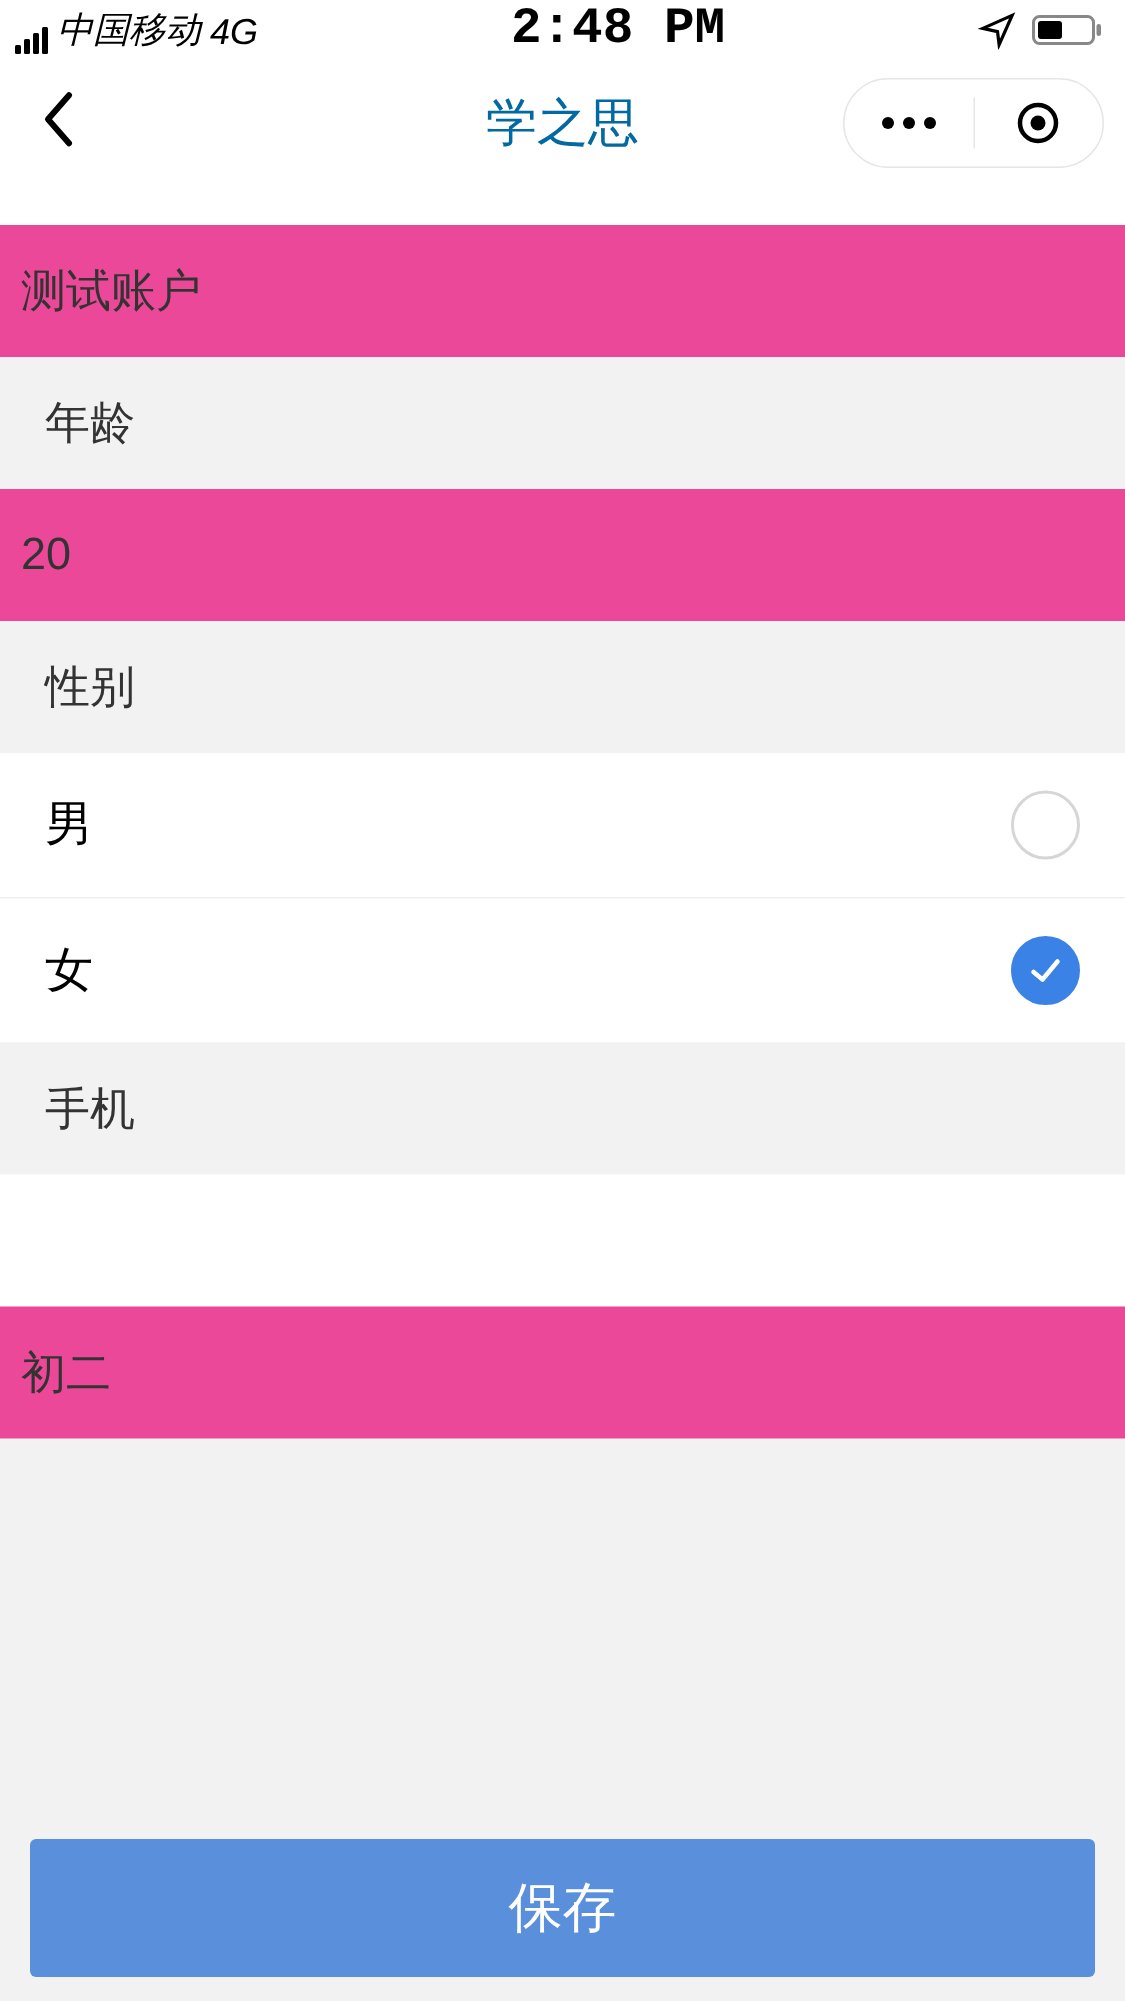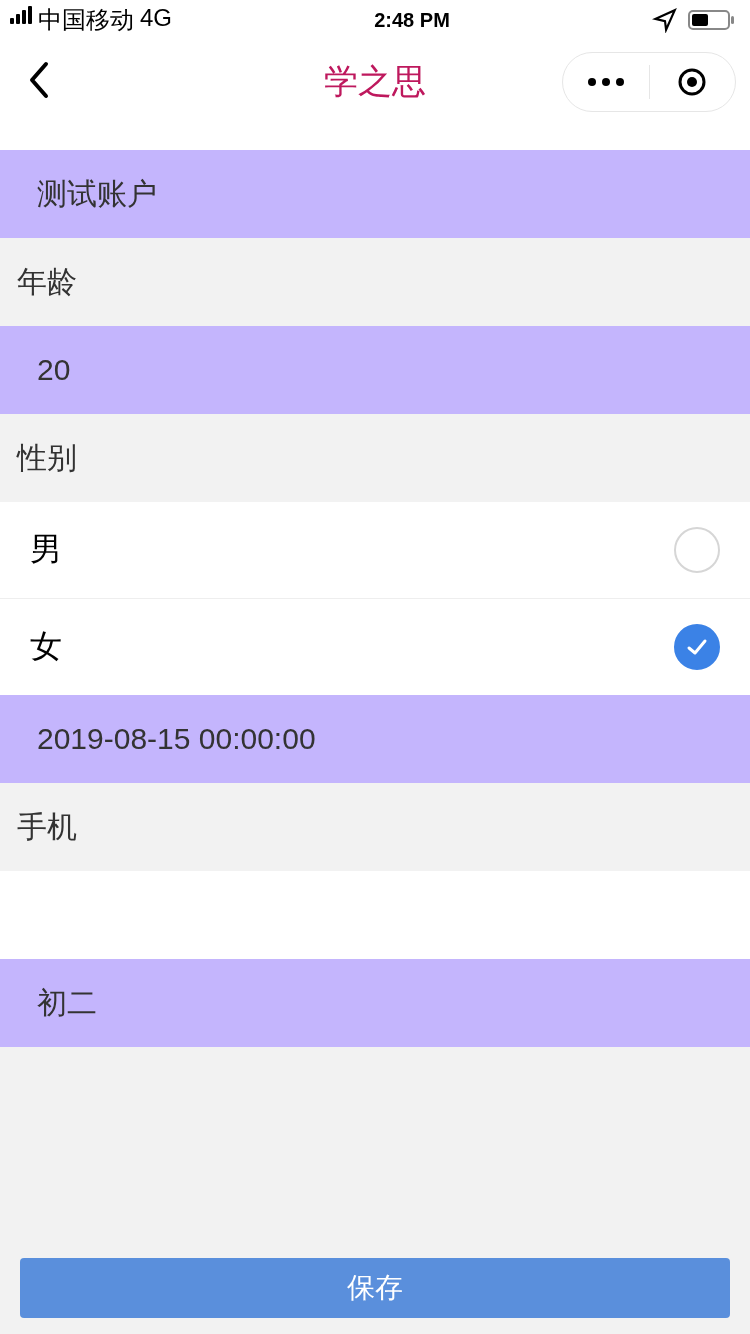"中国移动" .status-left { align-items: flex-start -> flex-end; font-style: none -> italic }
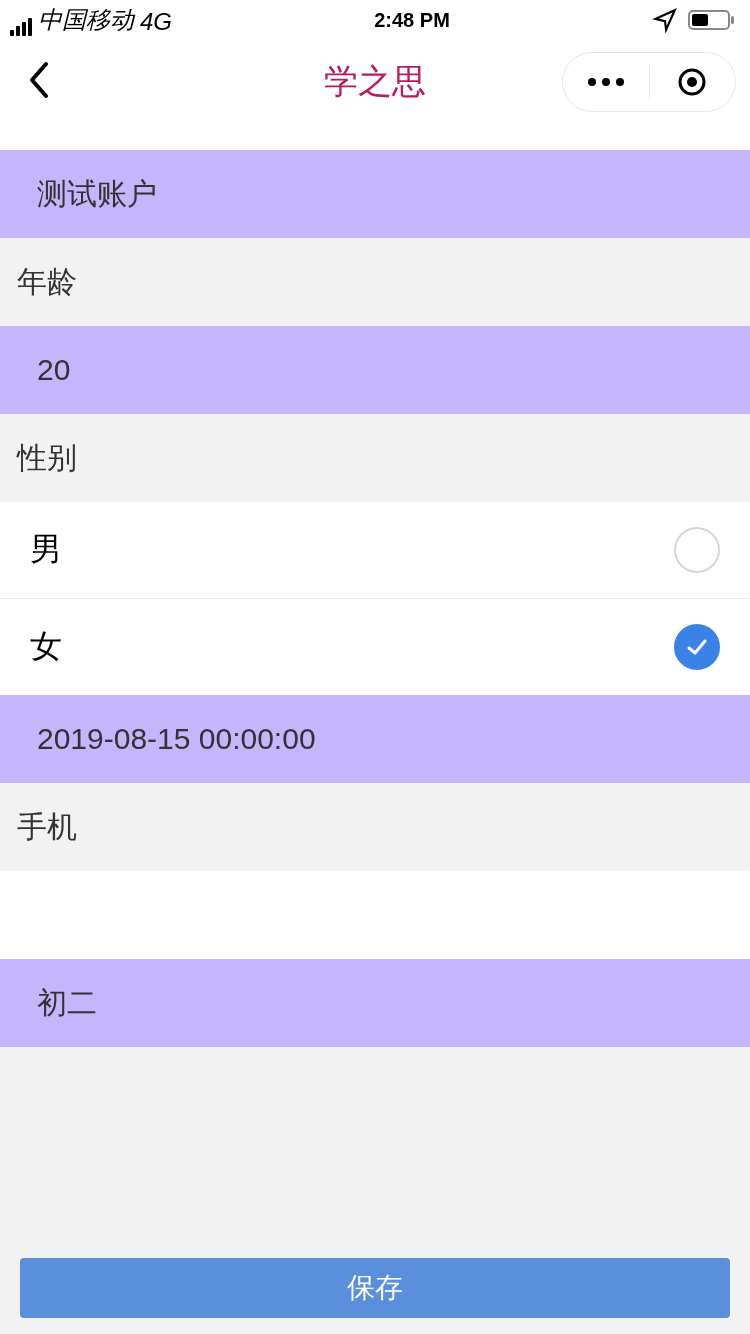"2:48 PM" .status-time { font-family: none -> Liberation Mono, monospace; font-size: 20px -> 34px }
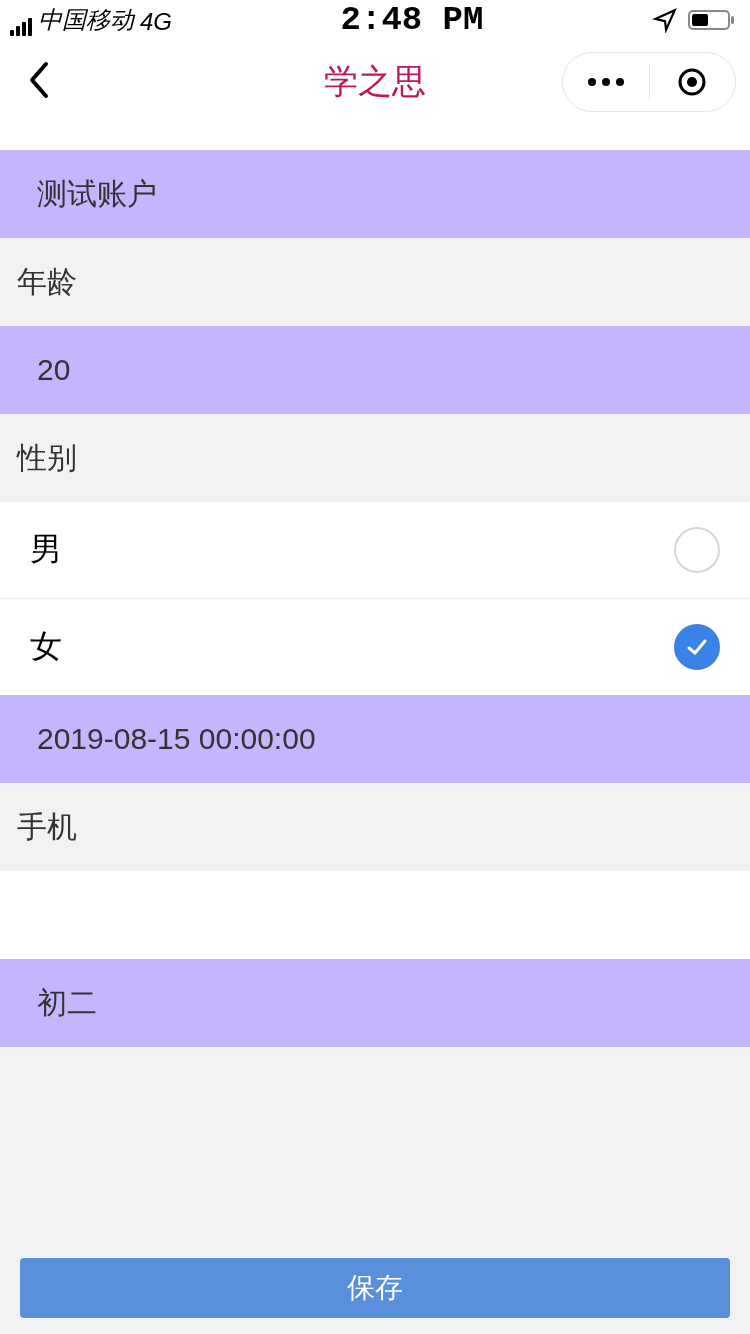"学之思" .titlebar .title { color: #be185d -> #0369a1 }
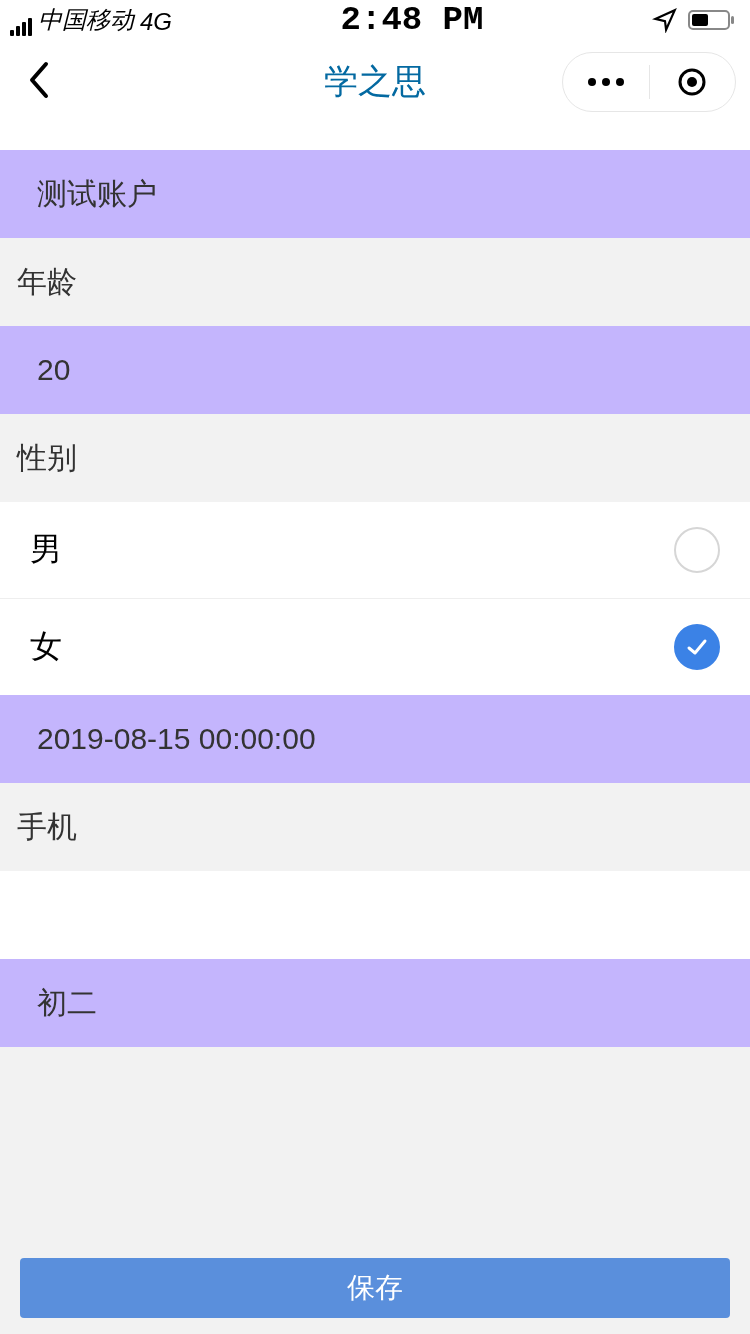"测试账户" .row-value { background: #c4b5fd -> #ec4899; padding: 0 37px -> 0 14px }
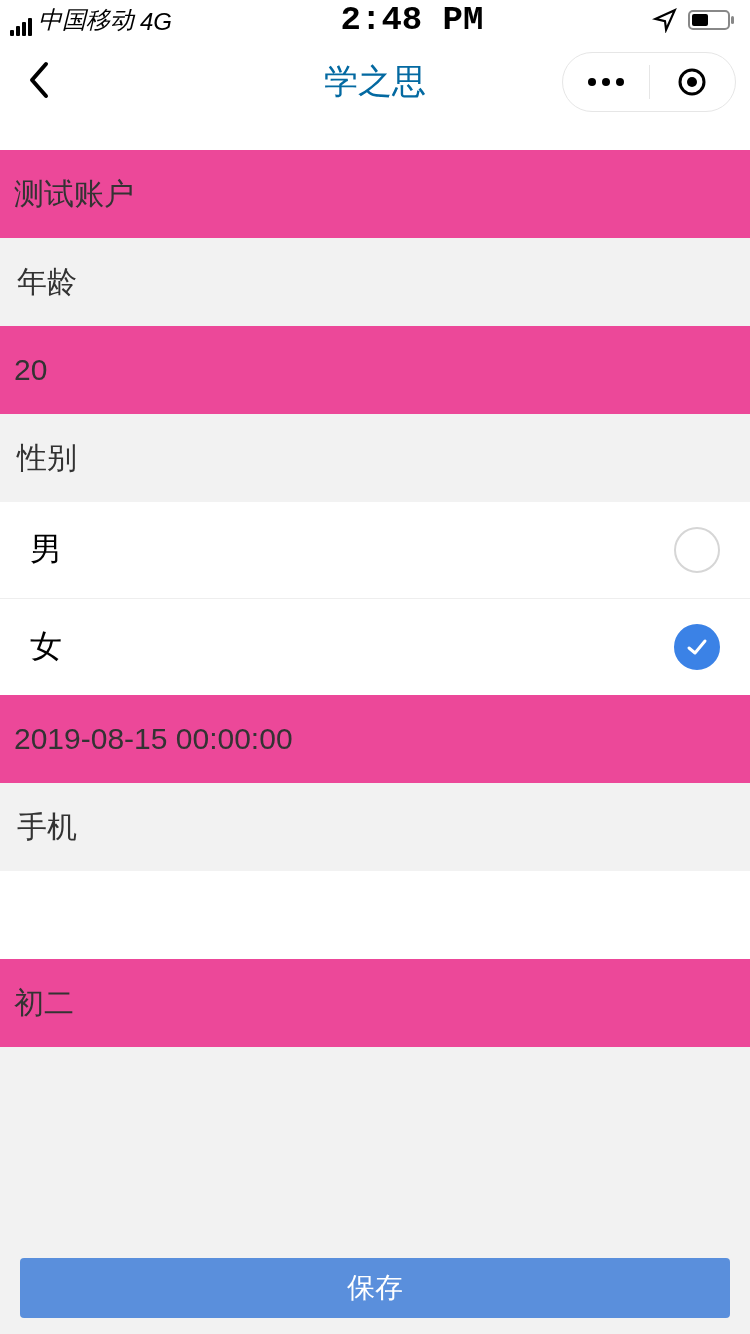"年龄" .row-label { padding: 0 17px -> 0 30px }
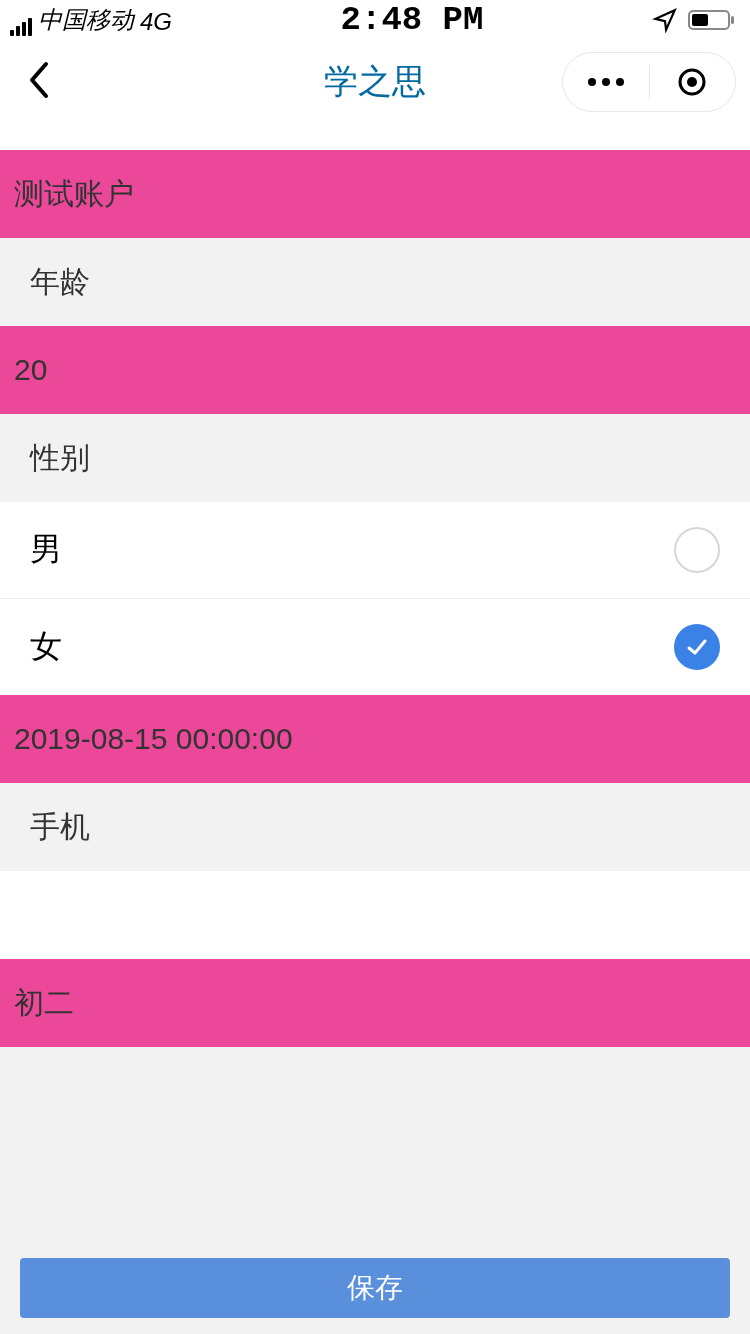"2019-08-15 00:00:00" div.row-value { html: <div> <span>2019-08-15 00:00:00</span> </div> -> none }
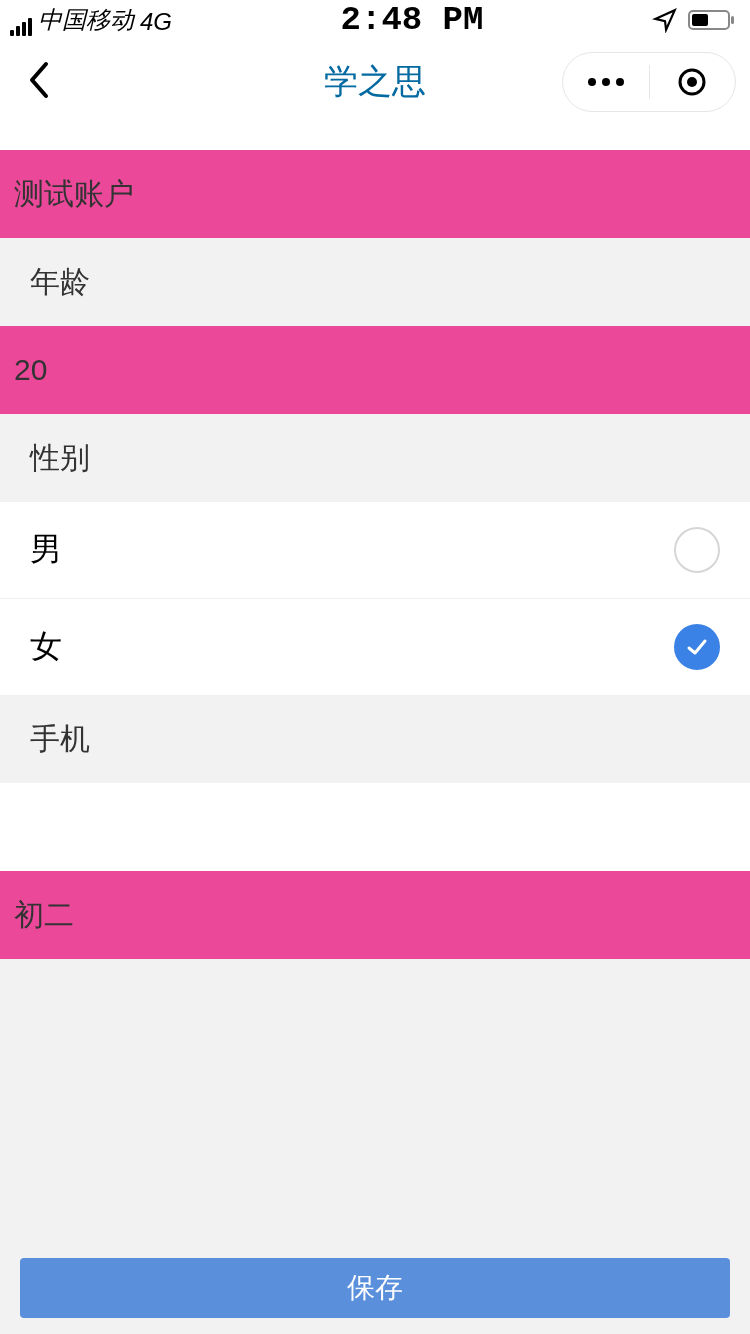"保存" .save-btn { font-size: 28px -> 36px; height: 60px -> 92px }
